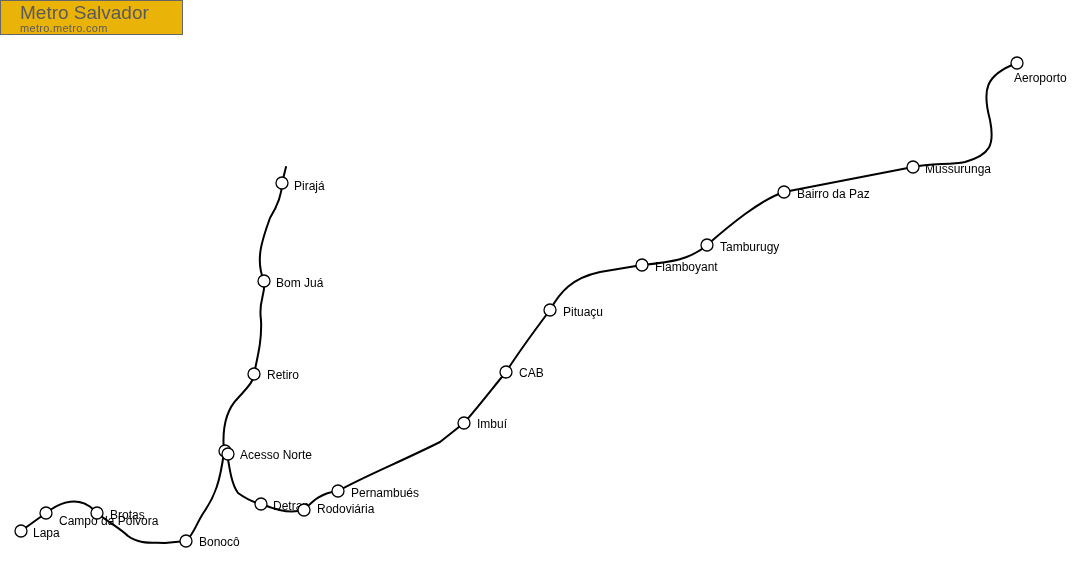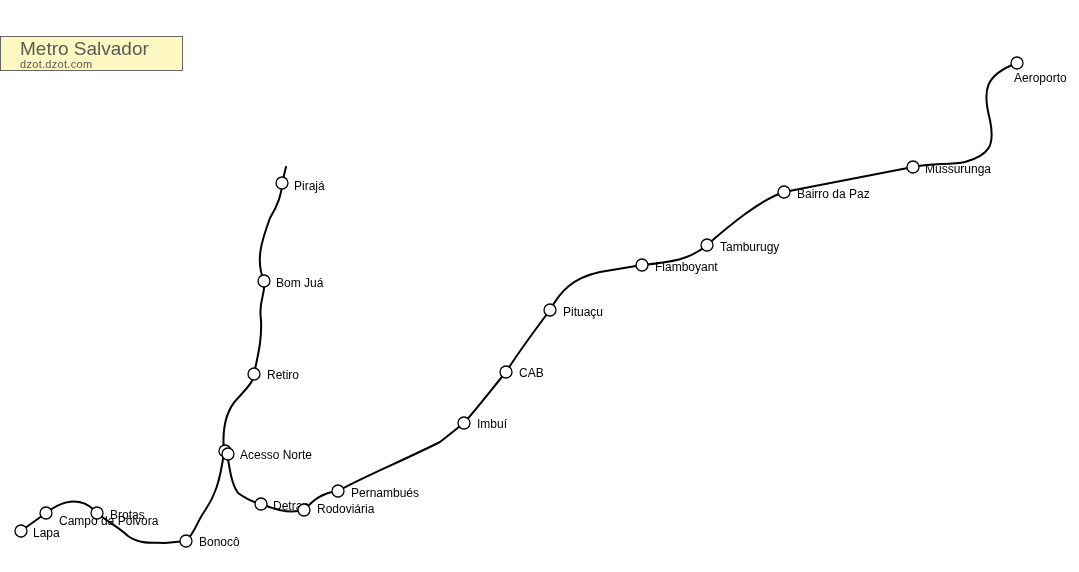"Metro Salvador" .title-box { background: #fef9c3 -> #eab308; margin-top: 36px -> none }
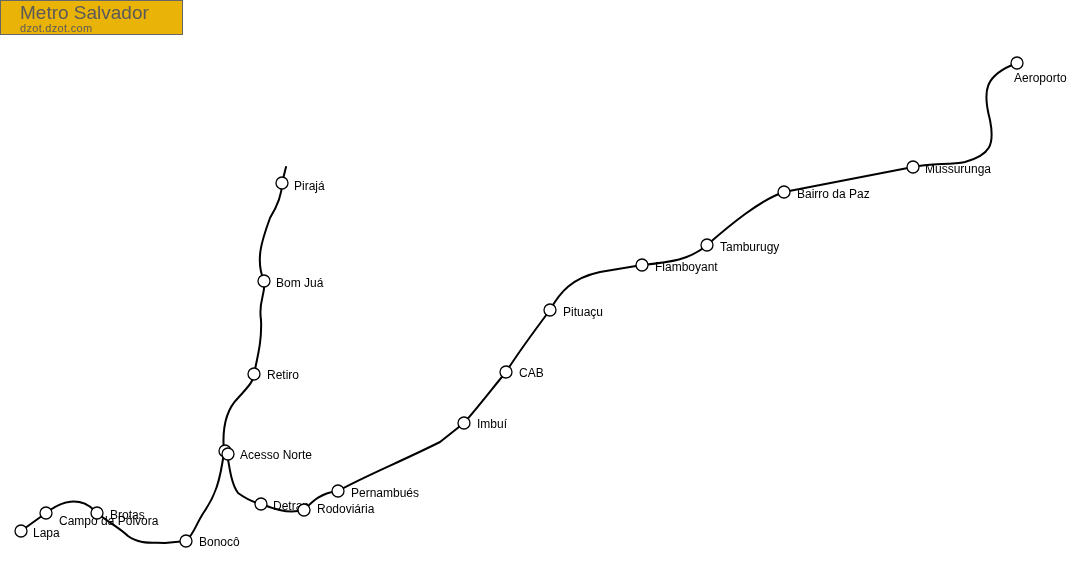"dzot.dzot.com" div.title-sub { text: dzot.dzot.com -> metro.metro.com }
